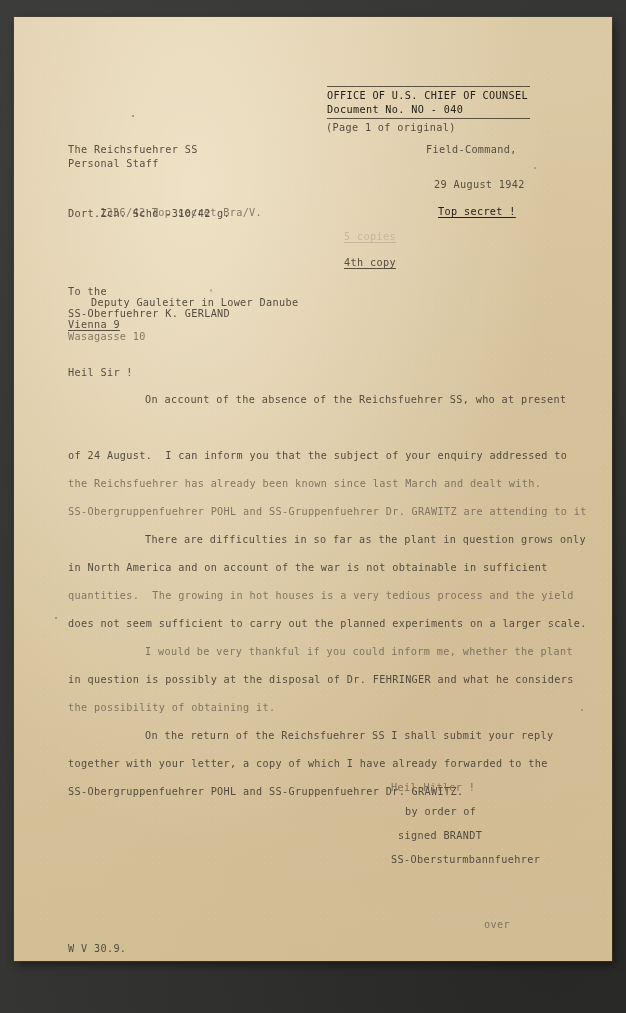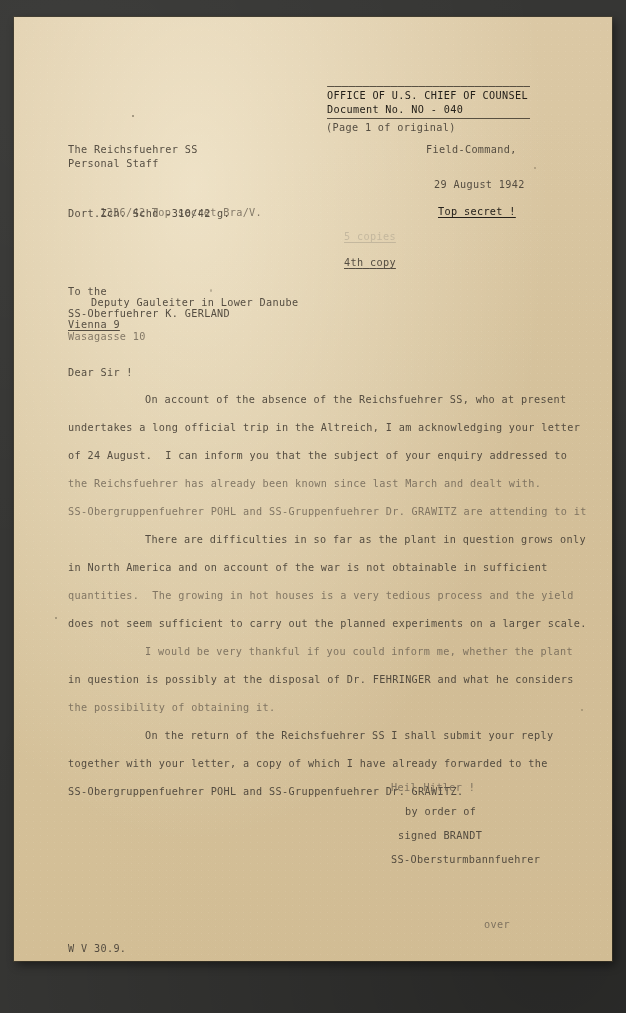"Dear Sir !" div.ln { text: Dear -> Heil }
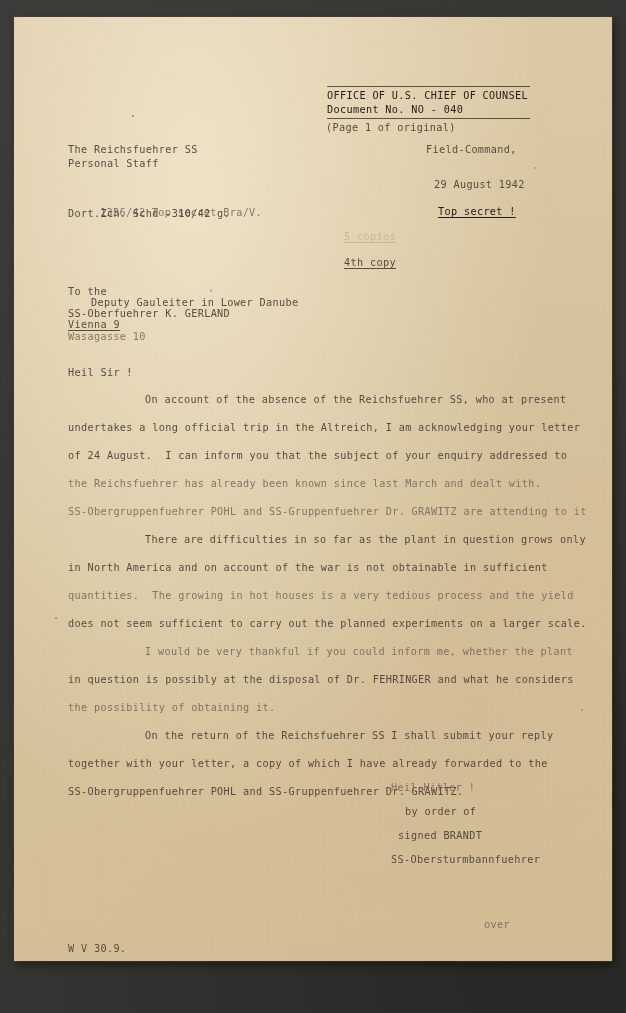"undertakes a long official trip" div.ln { html: <div>undertakes a long official trip in the Altreich, I am acknowledging your letter</div> -> none }
